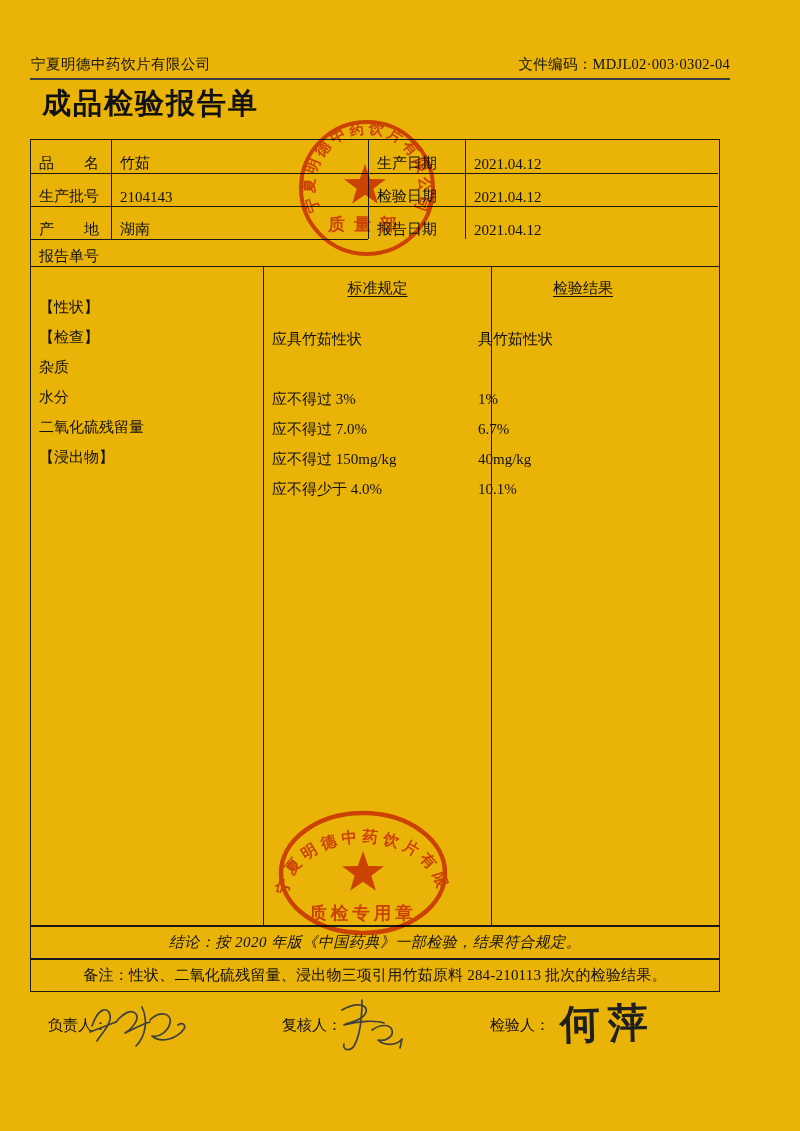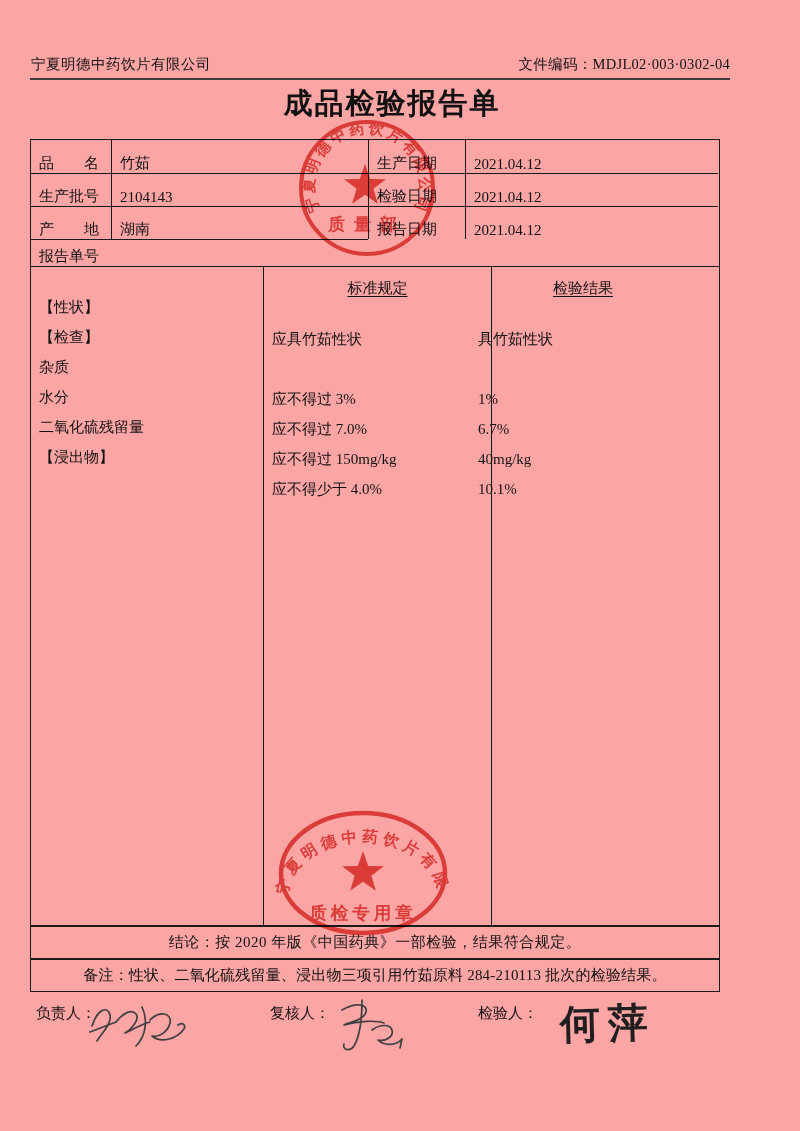"宁夏明德中药饮片有限公司" .page { background: #fca5a5 -> #eab308 }
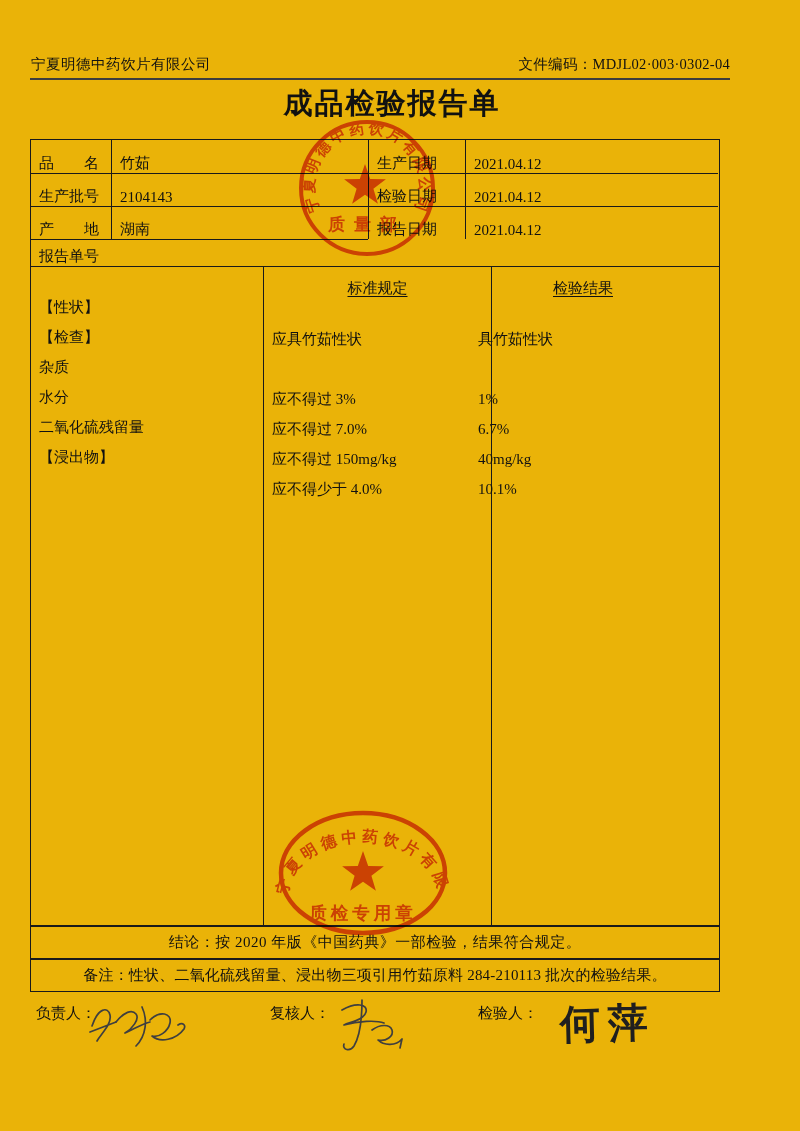"成品检验报告单" .title { text-align: center -> none }
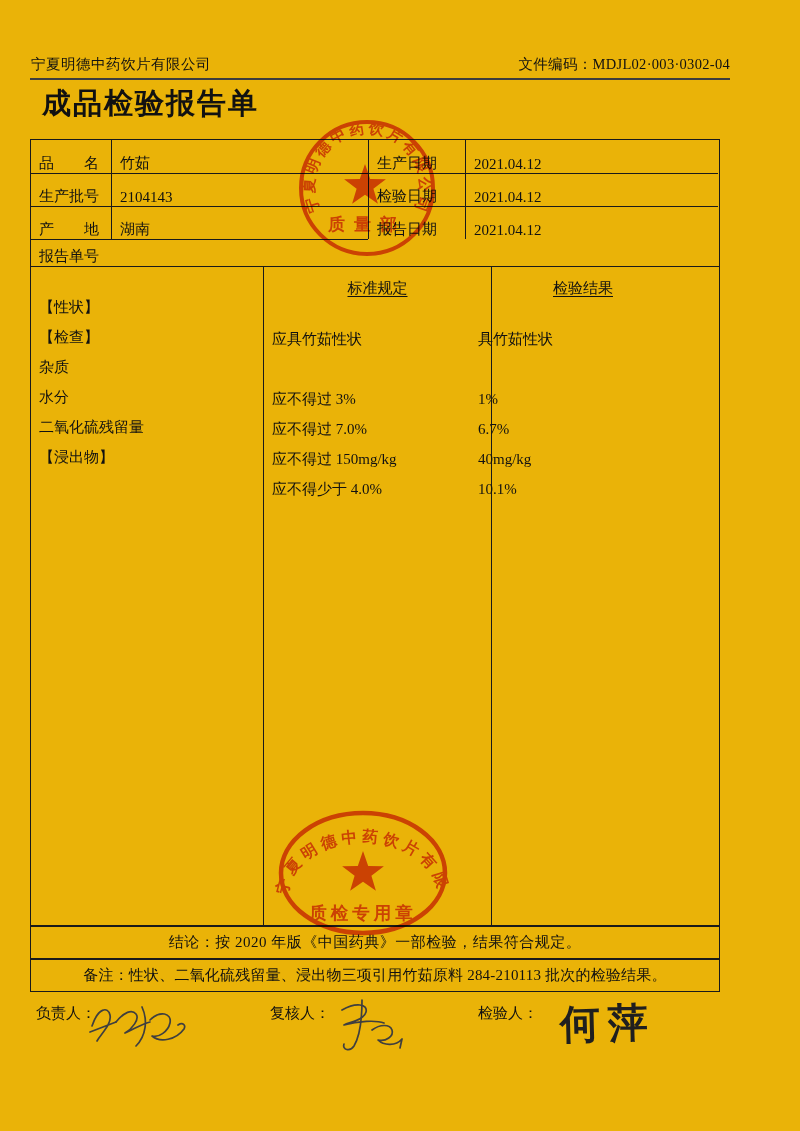"结论：按 2020 年版《中国药典》一部检验，结果符合规定。" .row-conclusion { font-style: none -> italic }
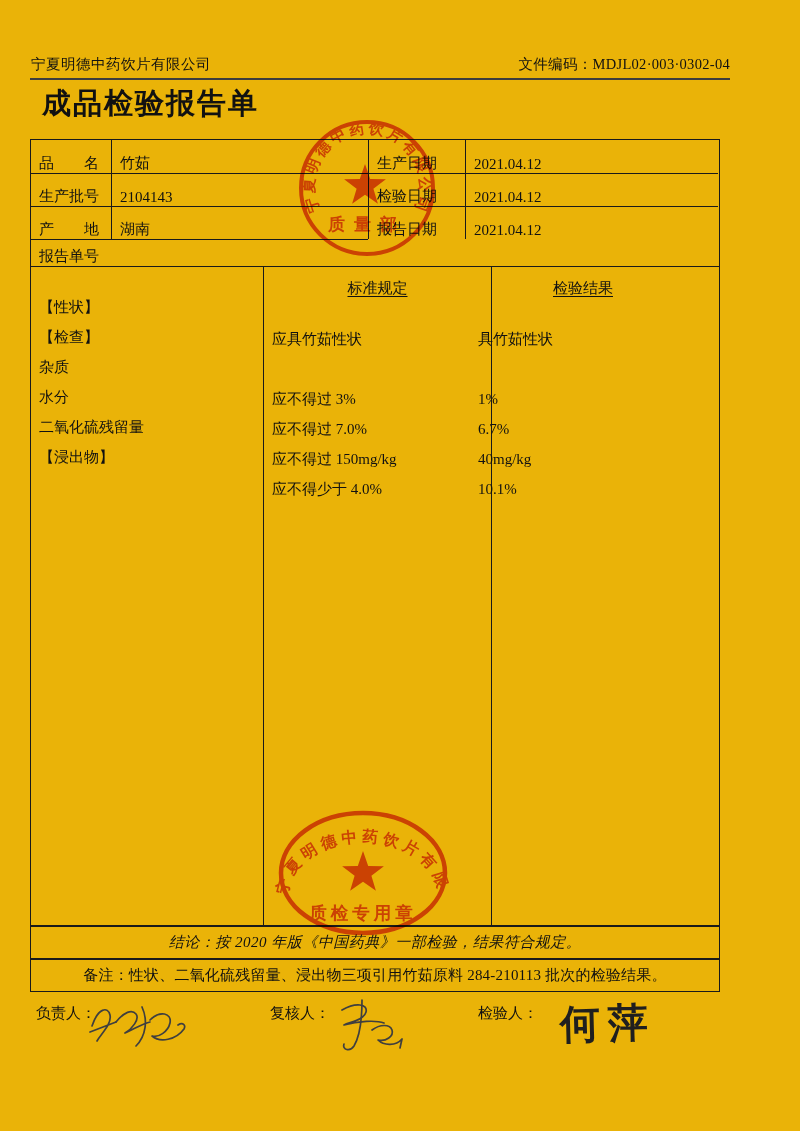"负责人：" .sig-label { margin-left: none -> 12px; top: 2px -> 14px }
